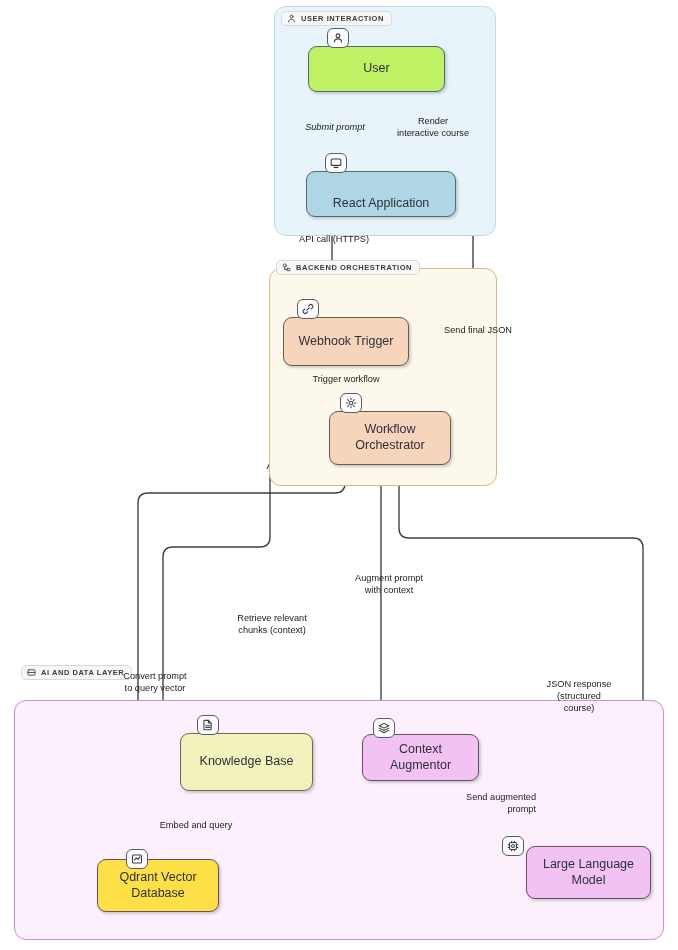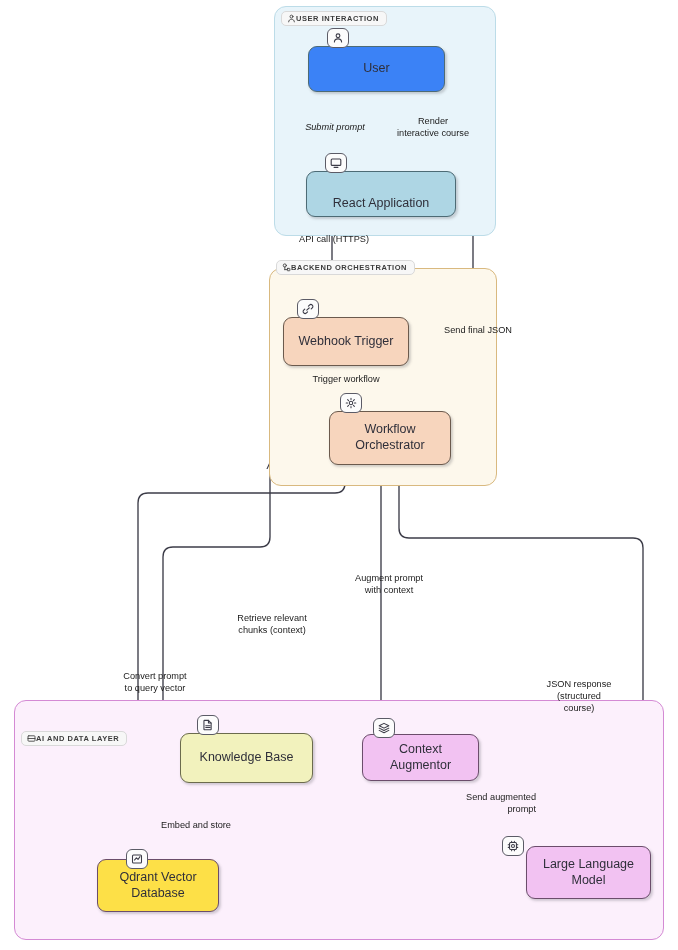"USER INTERACTION" .group-label { gap: none -> 5px }
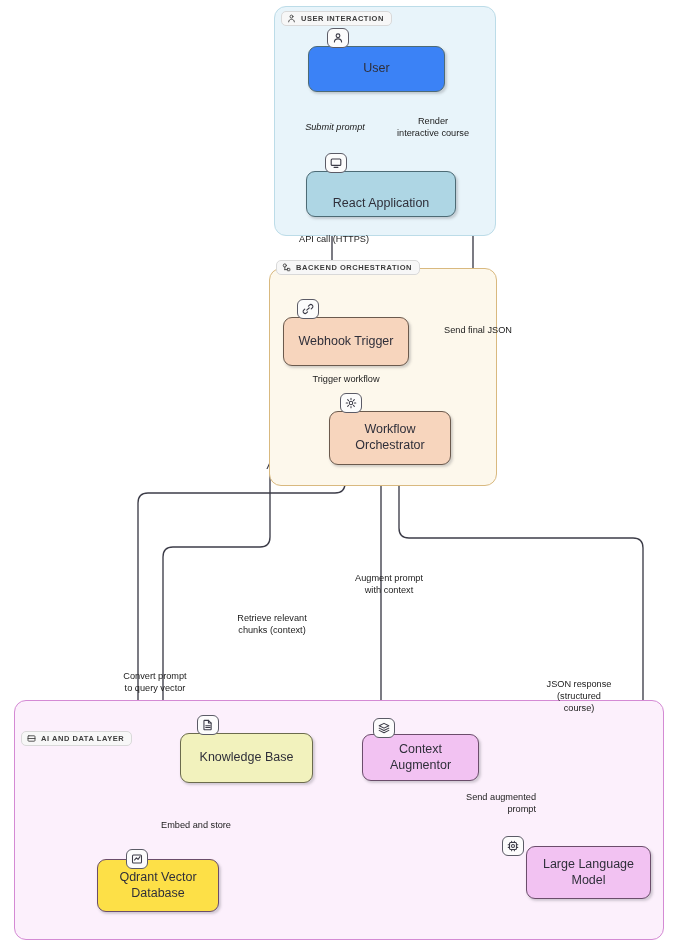"User" div.node { background: #3b82f6 -> #bef264 }
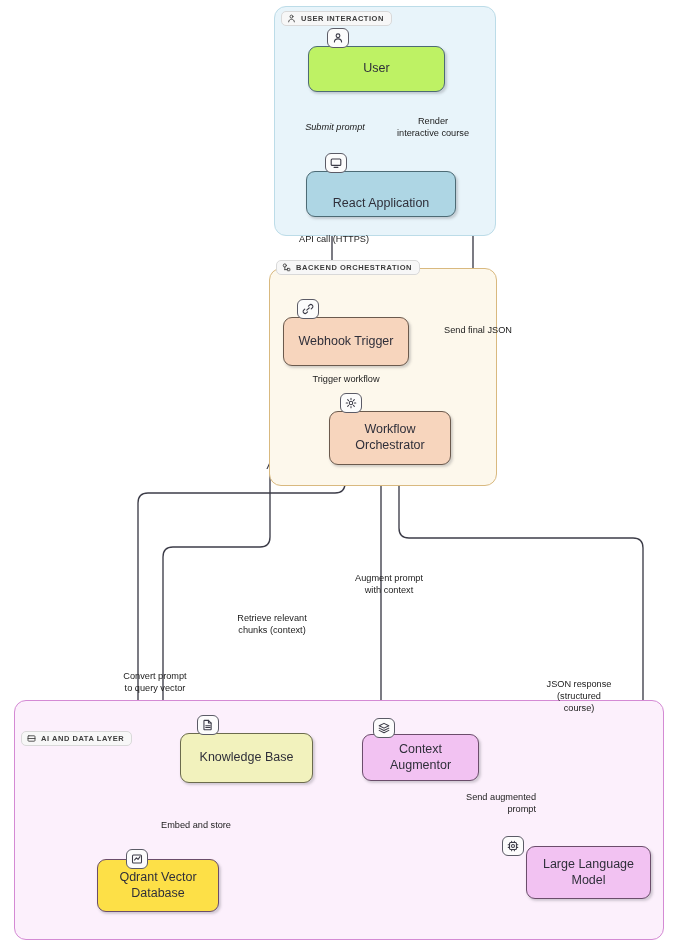"AI AND DATA LAYER" div.group-label { top: 731px -> 665px }
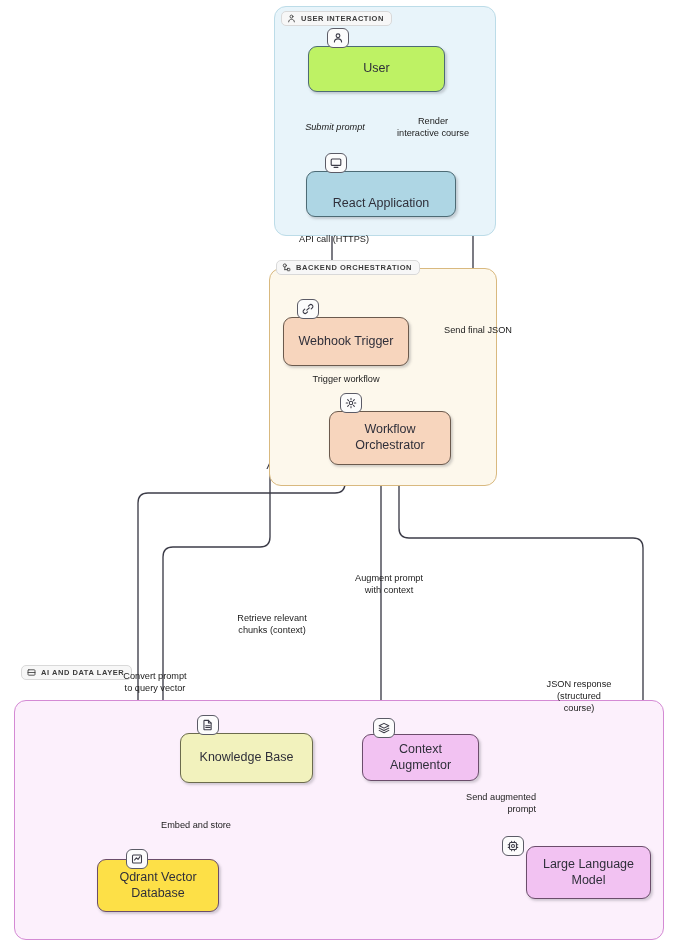"Knowledge Base" div.node { height: 50px -> 58px }
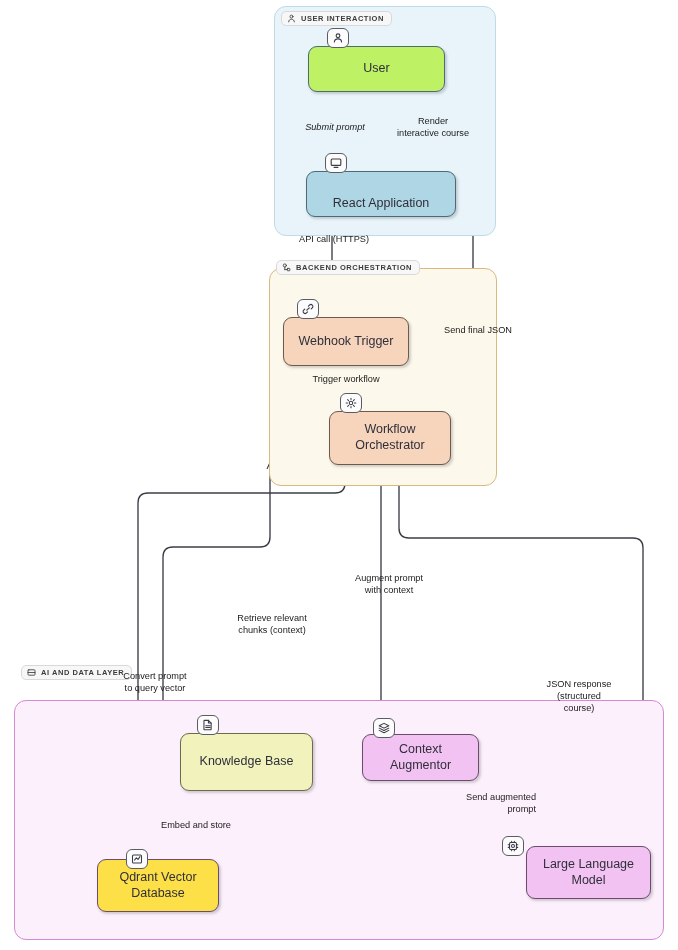"Embed and store" div.elabel { text: store -> query }
